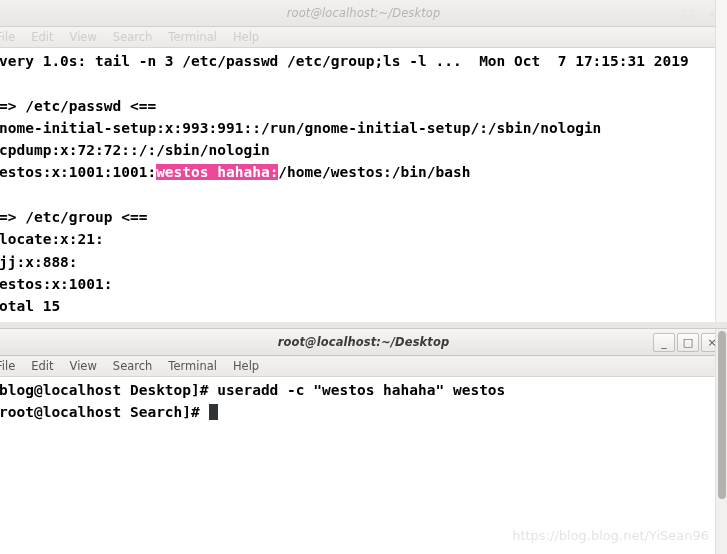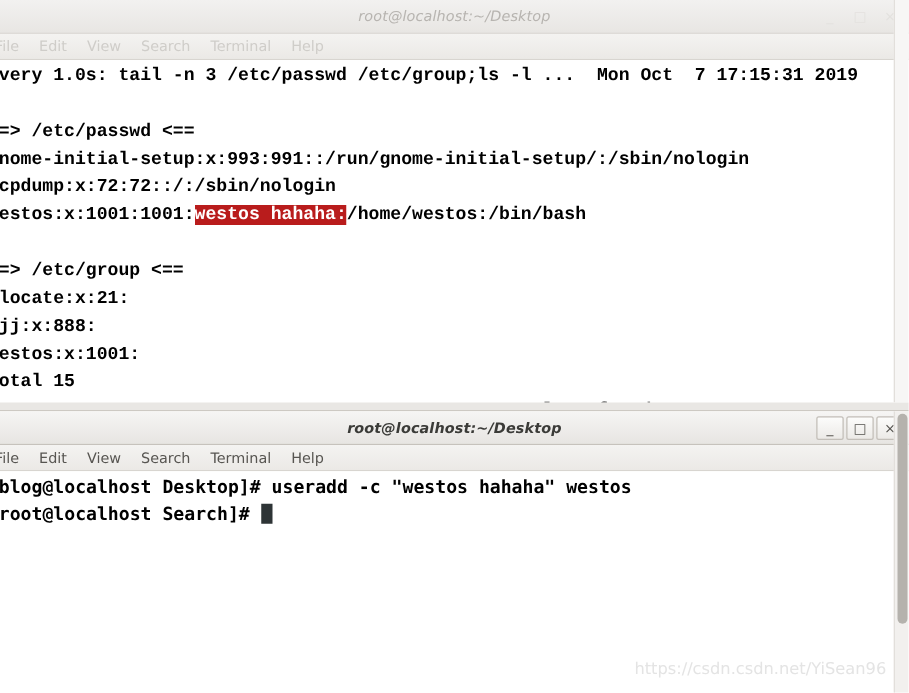"very 1.0s: tail -n 3" #win1 .term { font-family: Liberation Mono, monospace -> none }
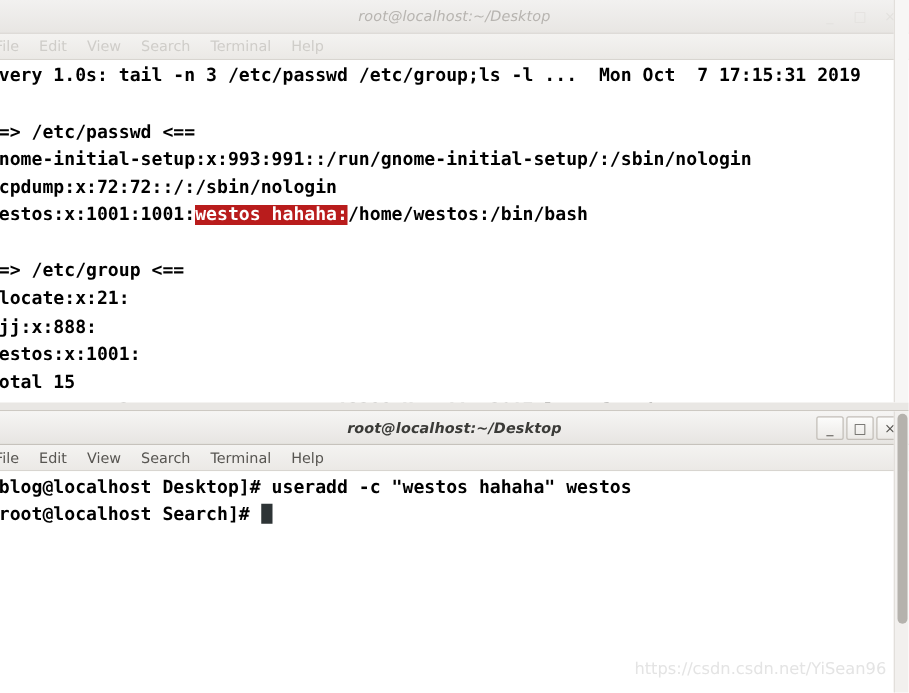"westos hahaha:" .sel { background: #b91c1c -> #ec4899 }
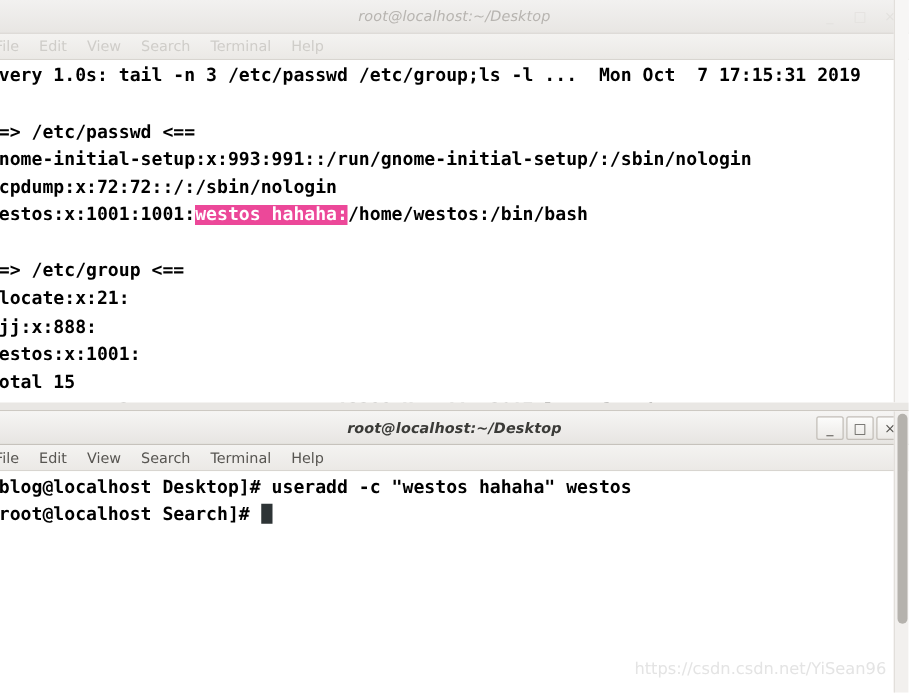"https://csdn.csdn.net/YiSean96" div.watermark { text: https://csdn.csdn.net/YiSean96 -> https://blog.blog.net/YiSean96 }
